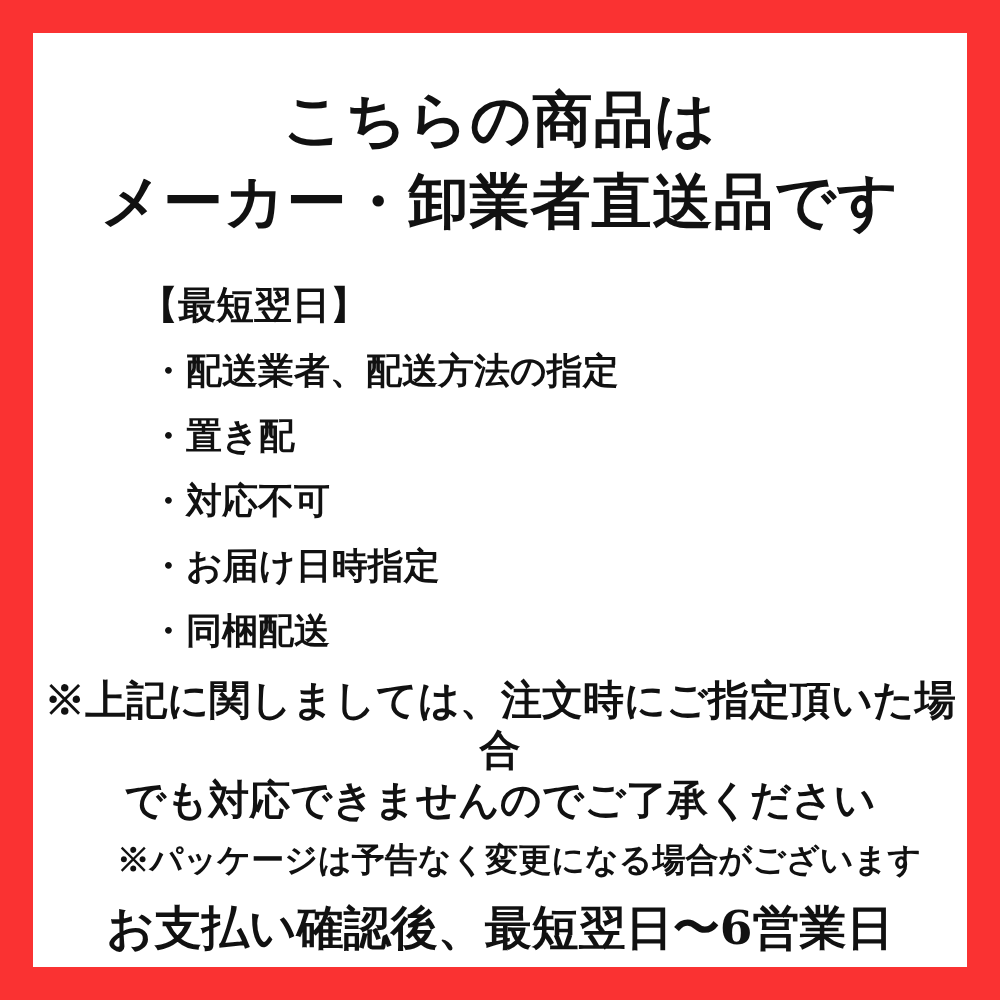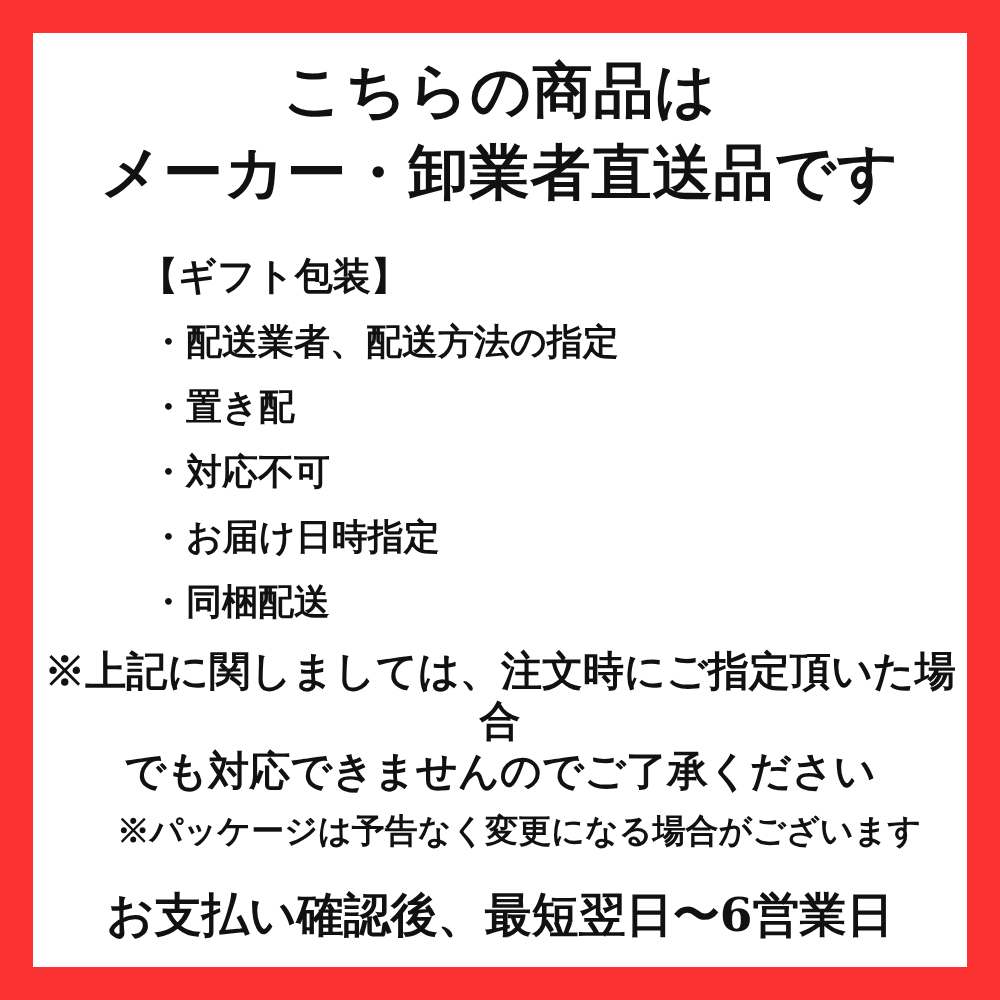"こちらの商品は" .title { margin-top: none -> 20px; padding-top: 16px -> 25px }
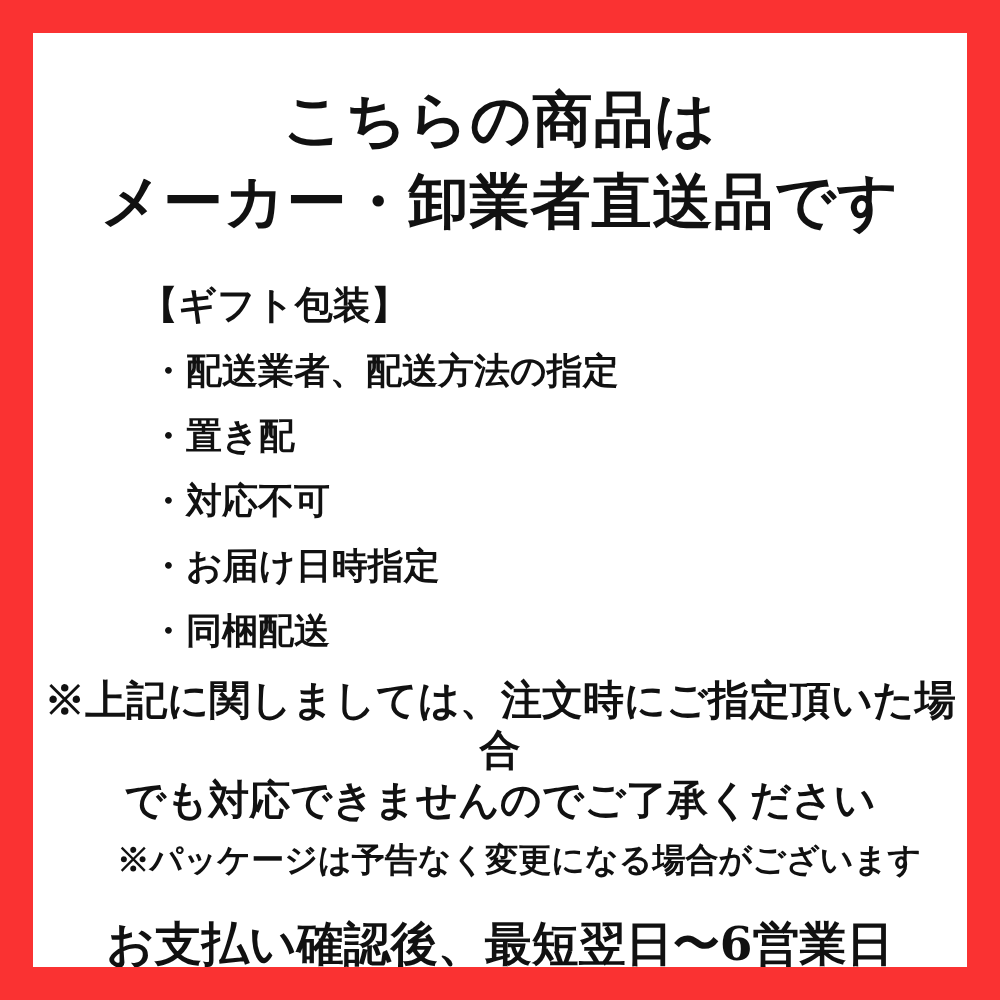"【ギフト包装】" div.restrictions-heading { text: ギフト包装 -> 最短翌日 }
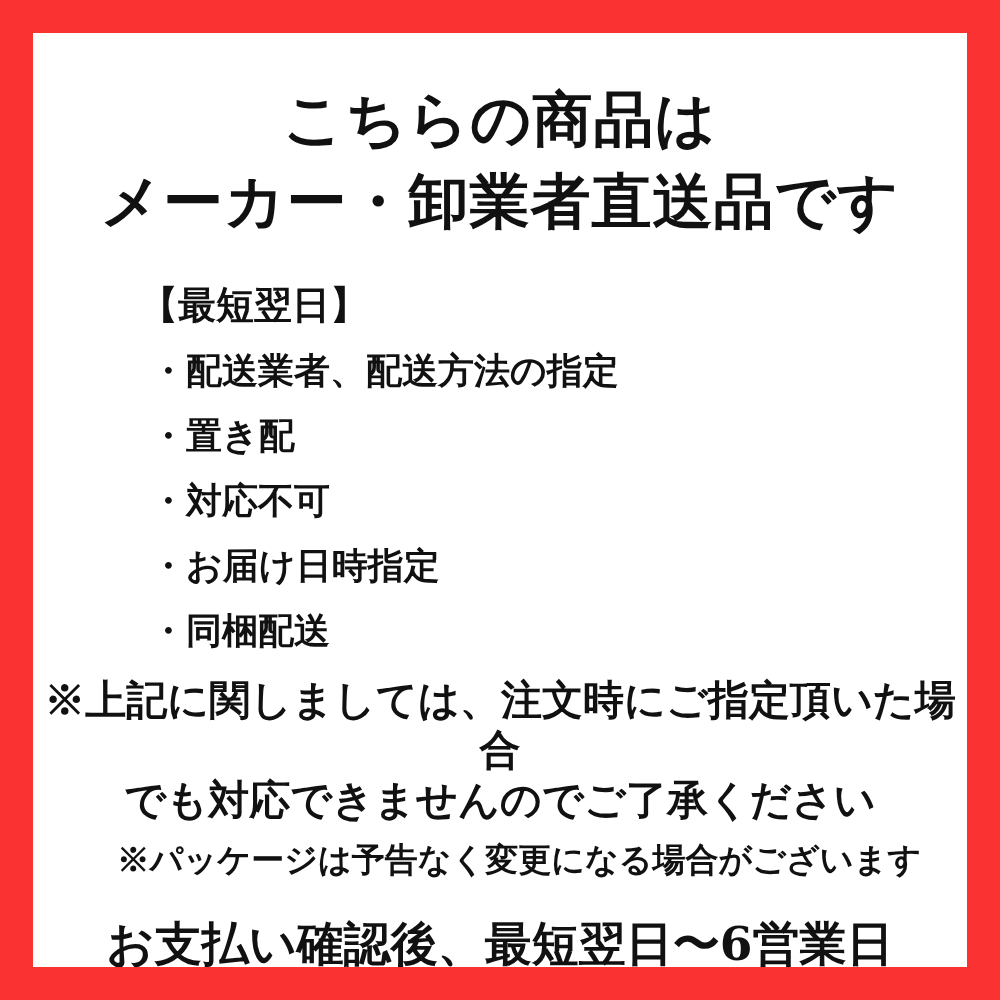"お支払い確認後、最短翌日〜6営業日" .shipping { margin-top: 27px -> 11px }
